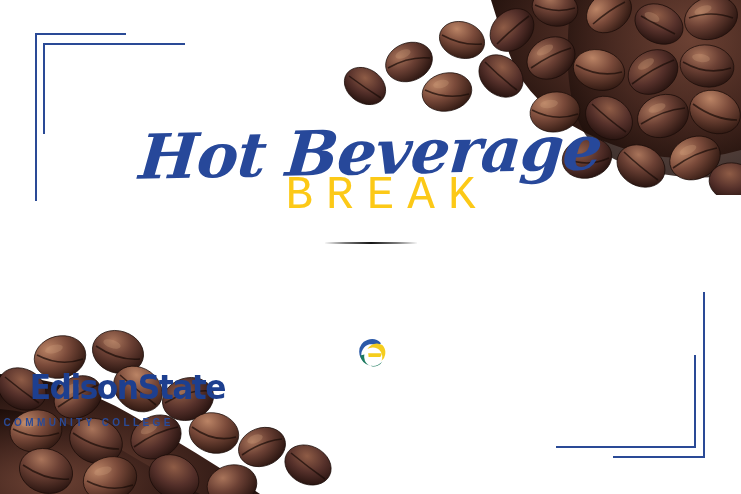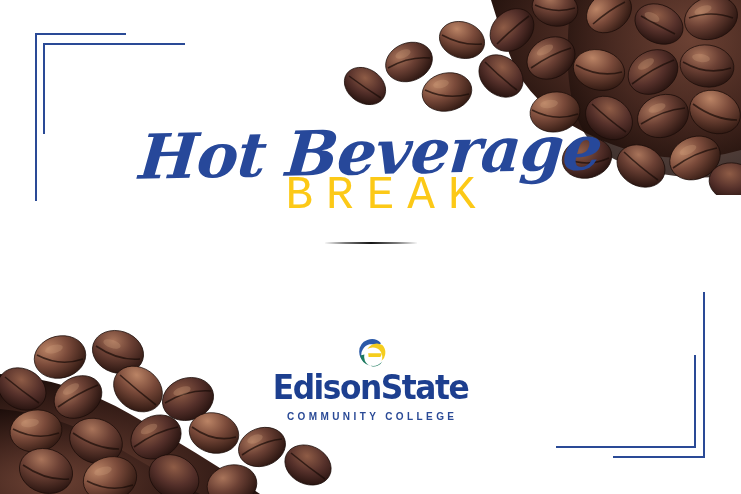"EdisonState" #logo { text-align: center -> left }
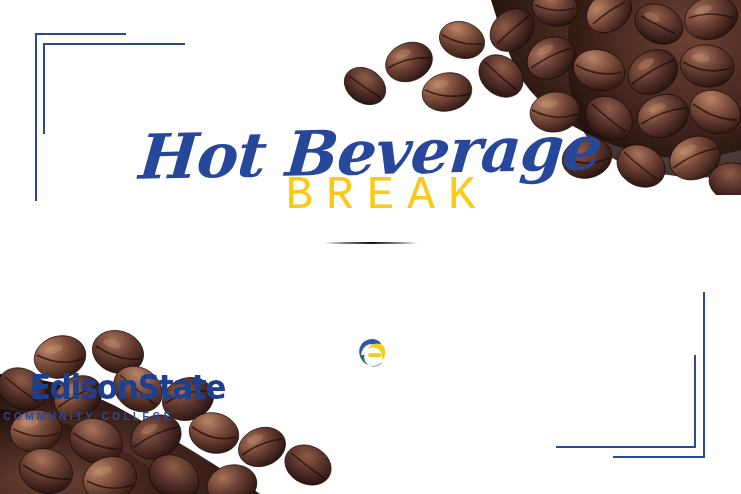"COMMUNITY COLLEGE" #logo-tagline { margin-top: 8px -> 14px }
